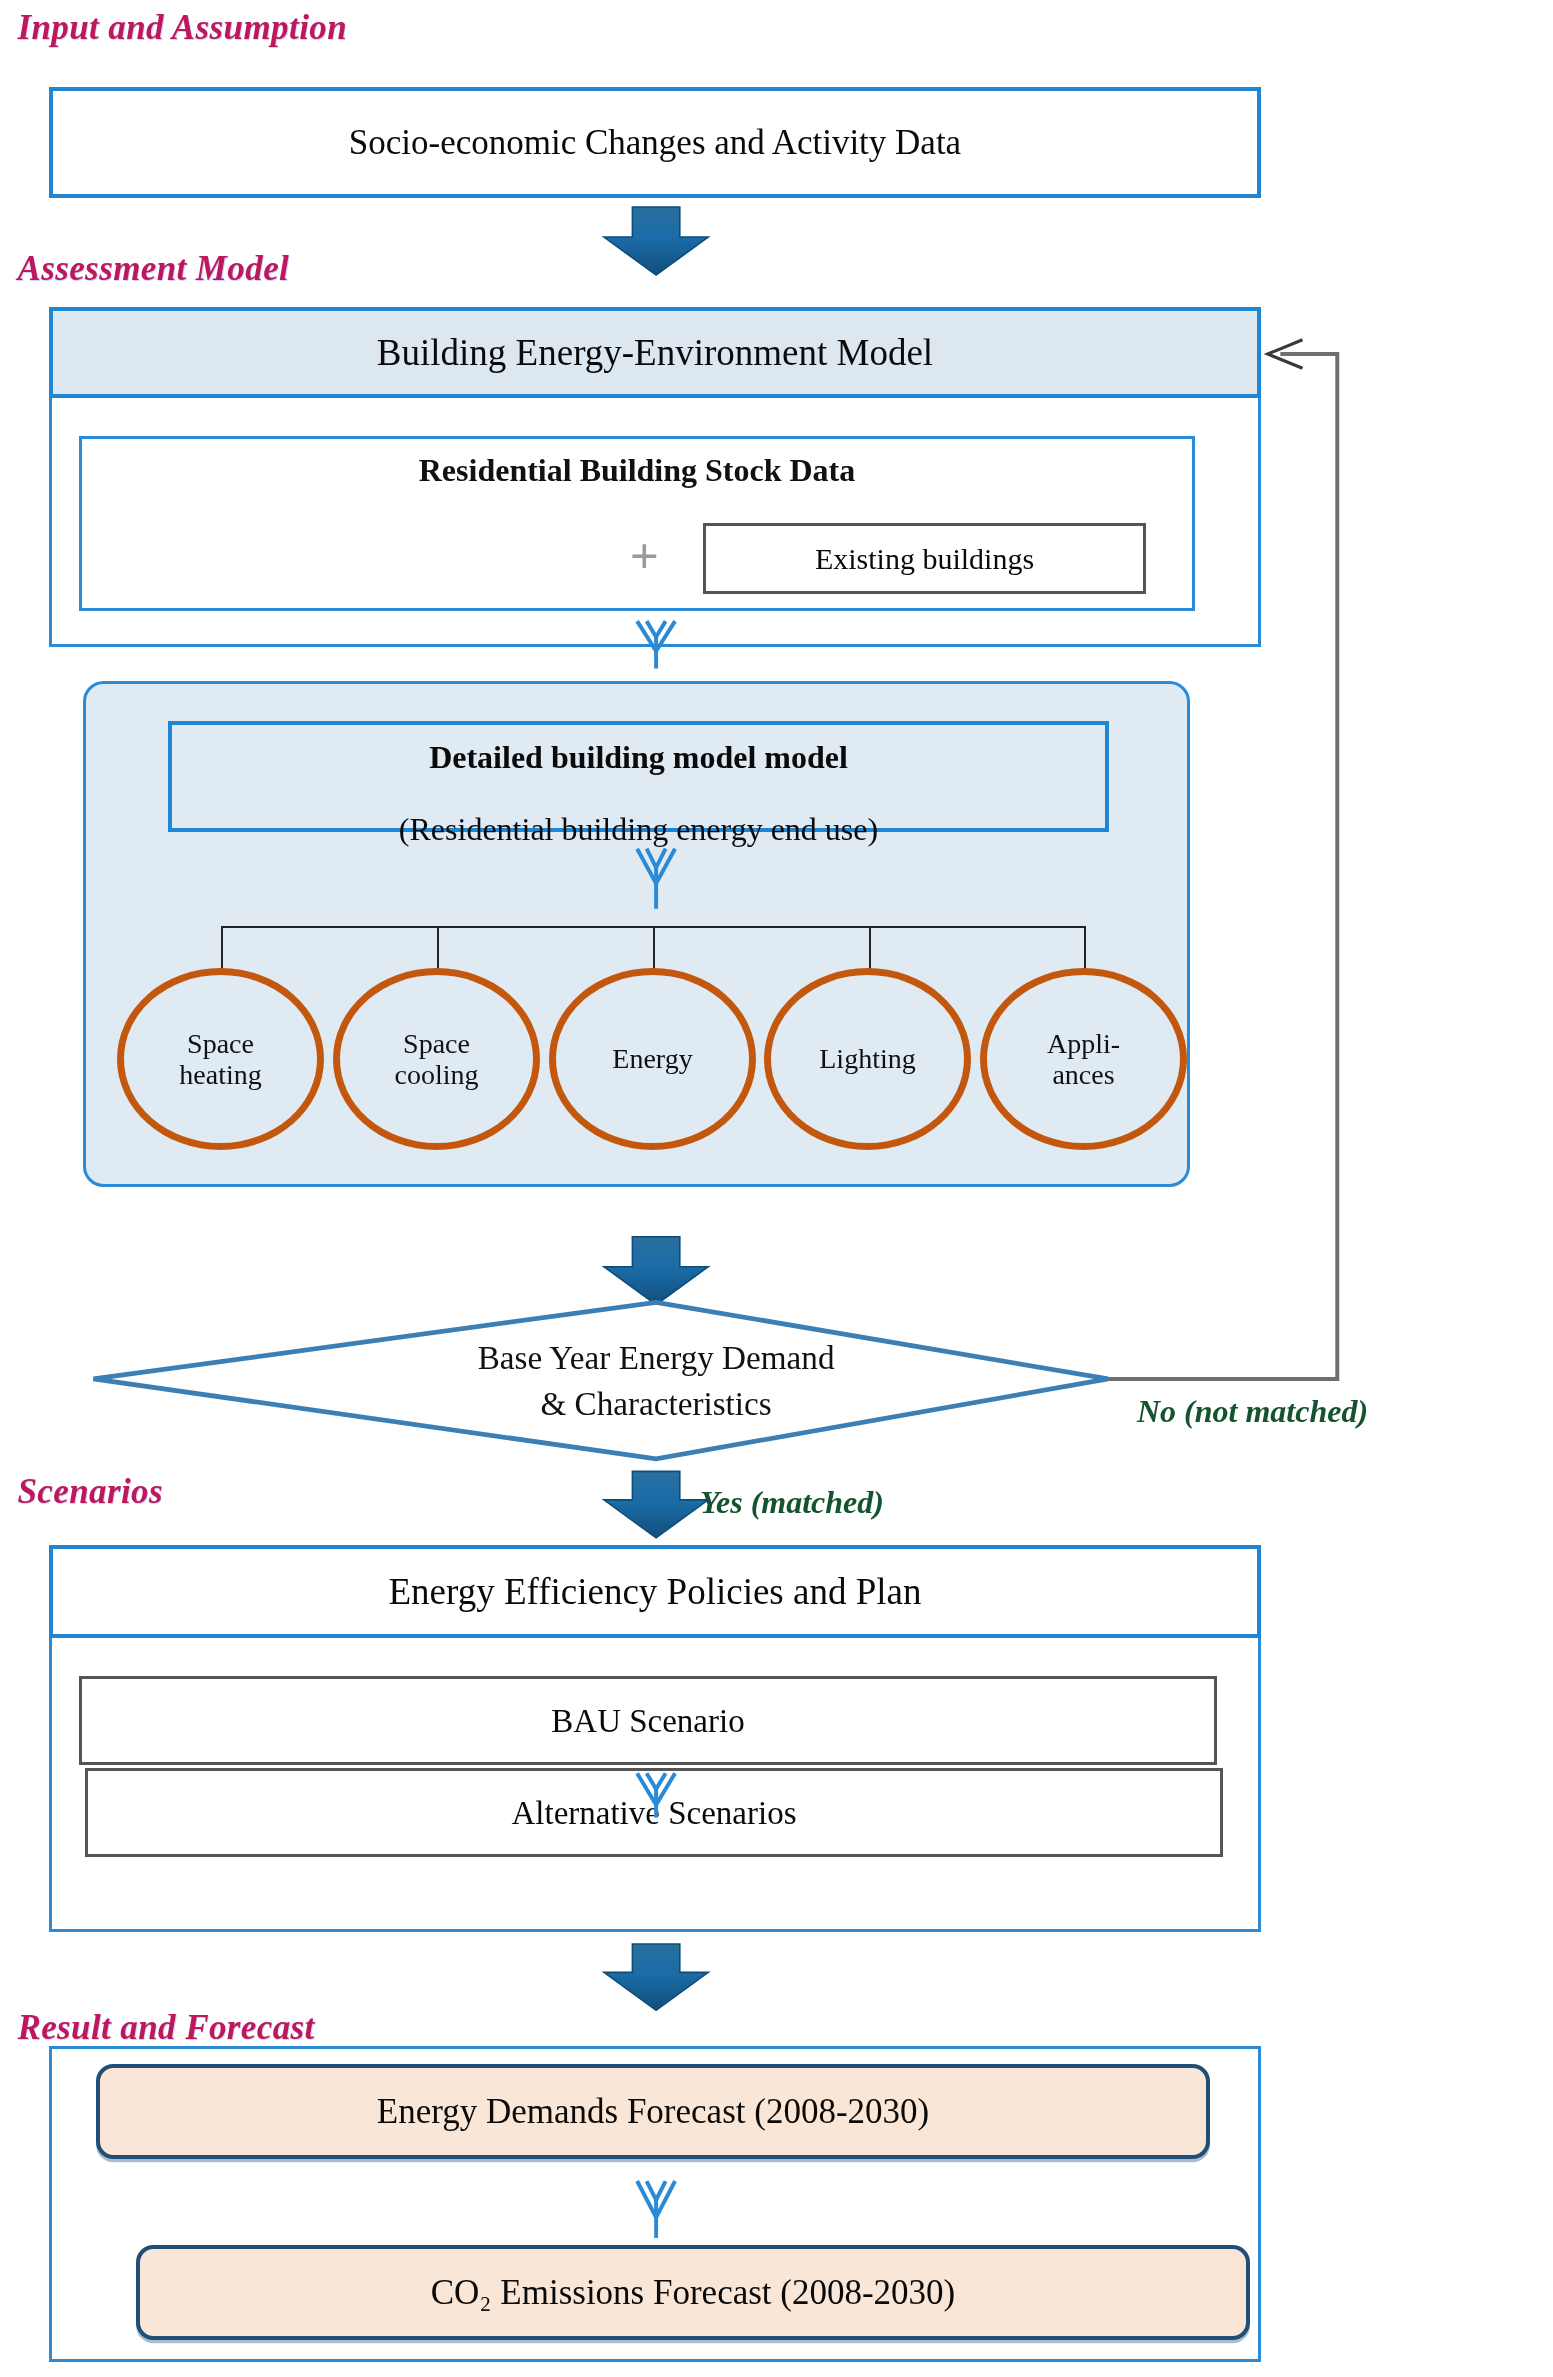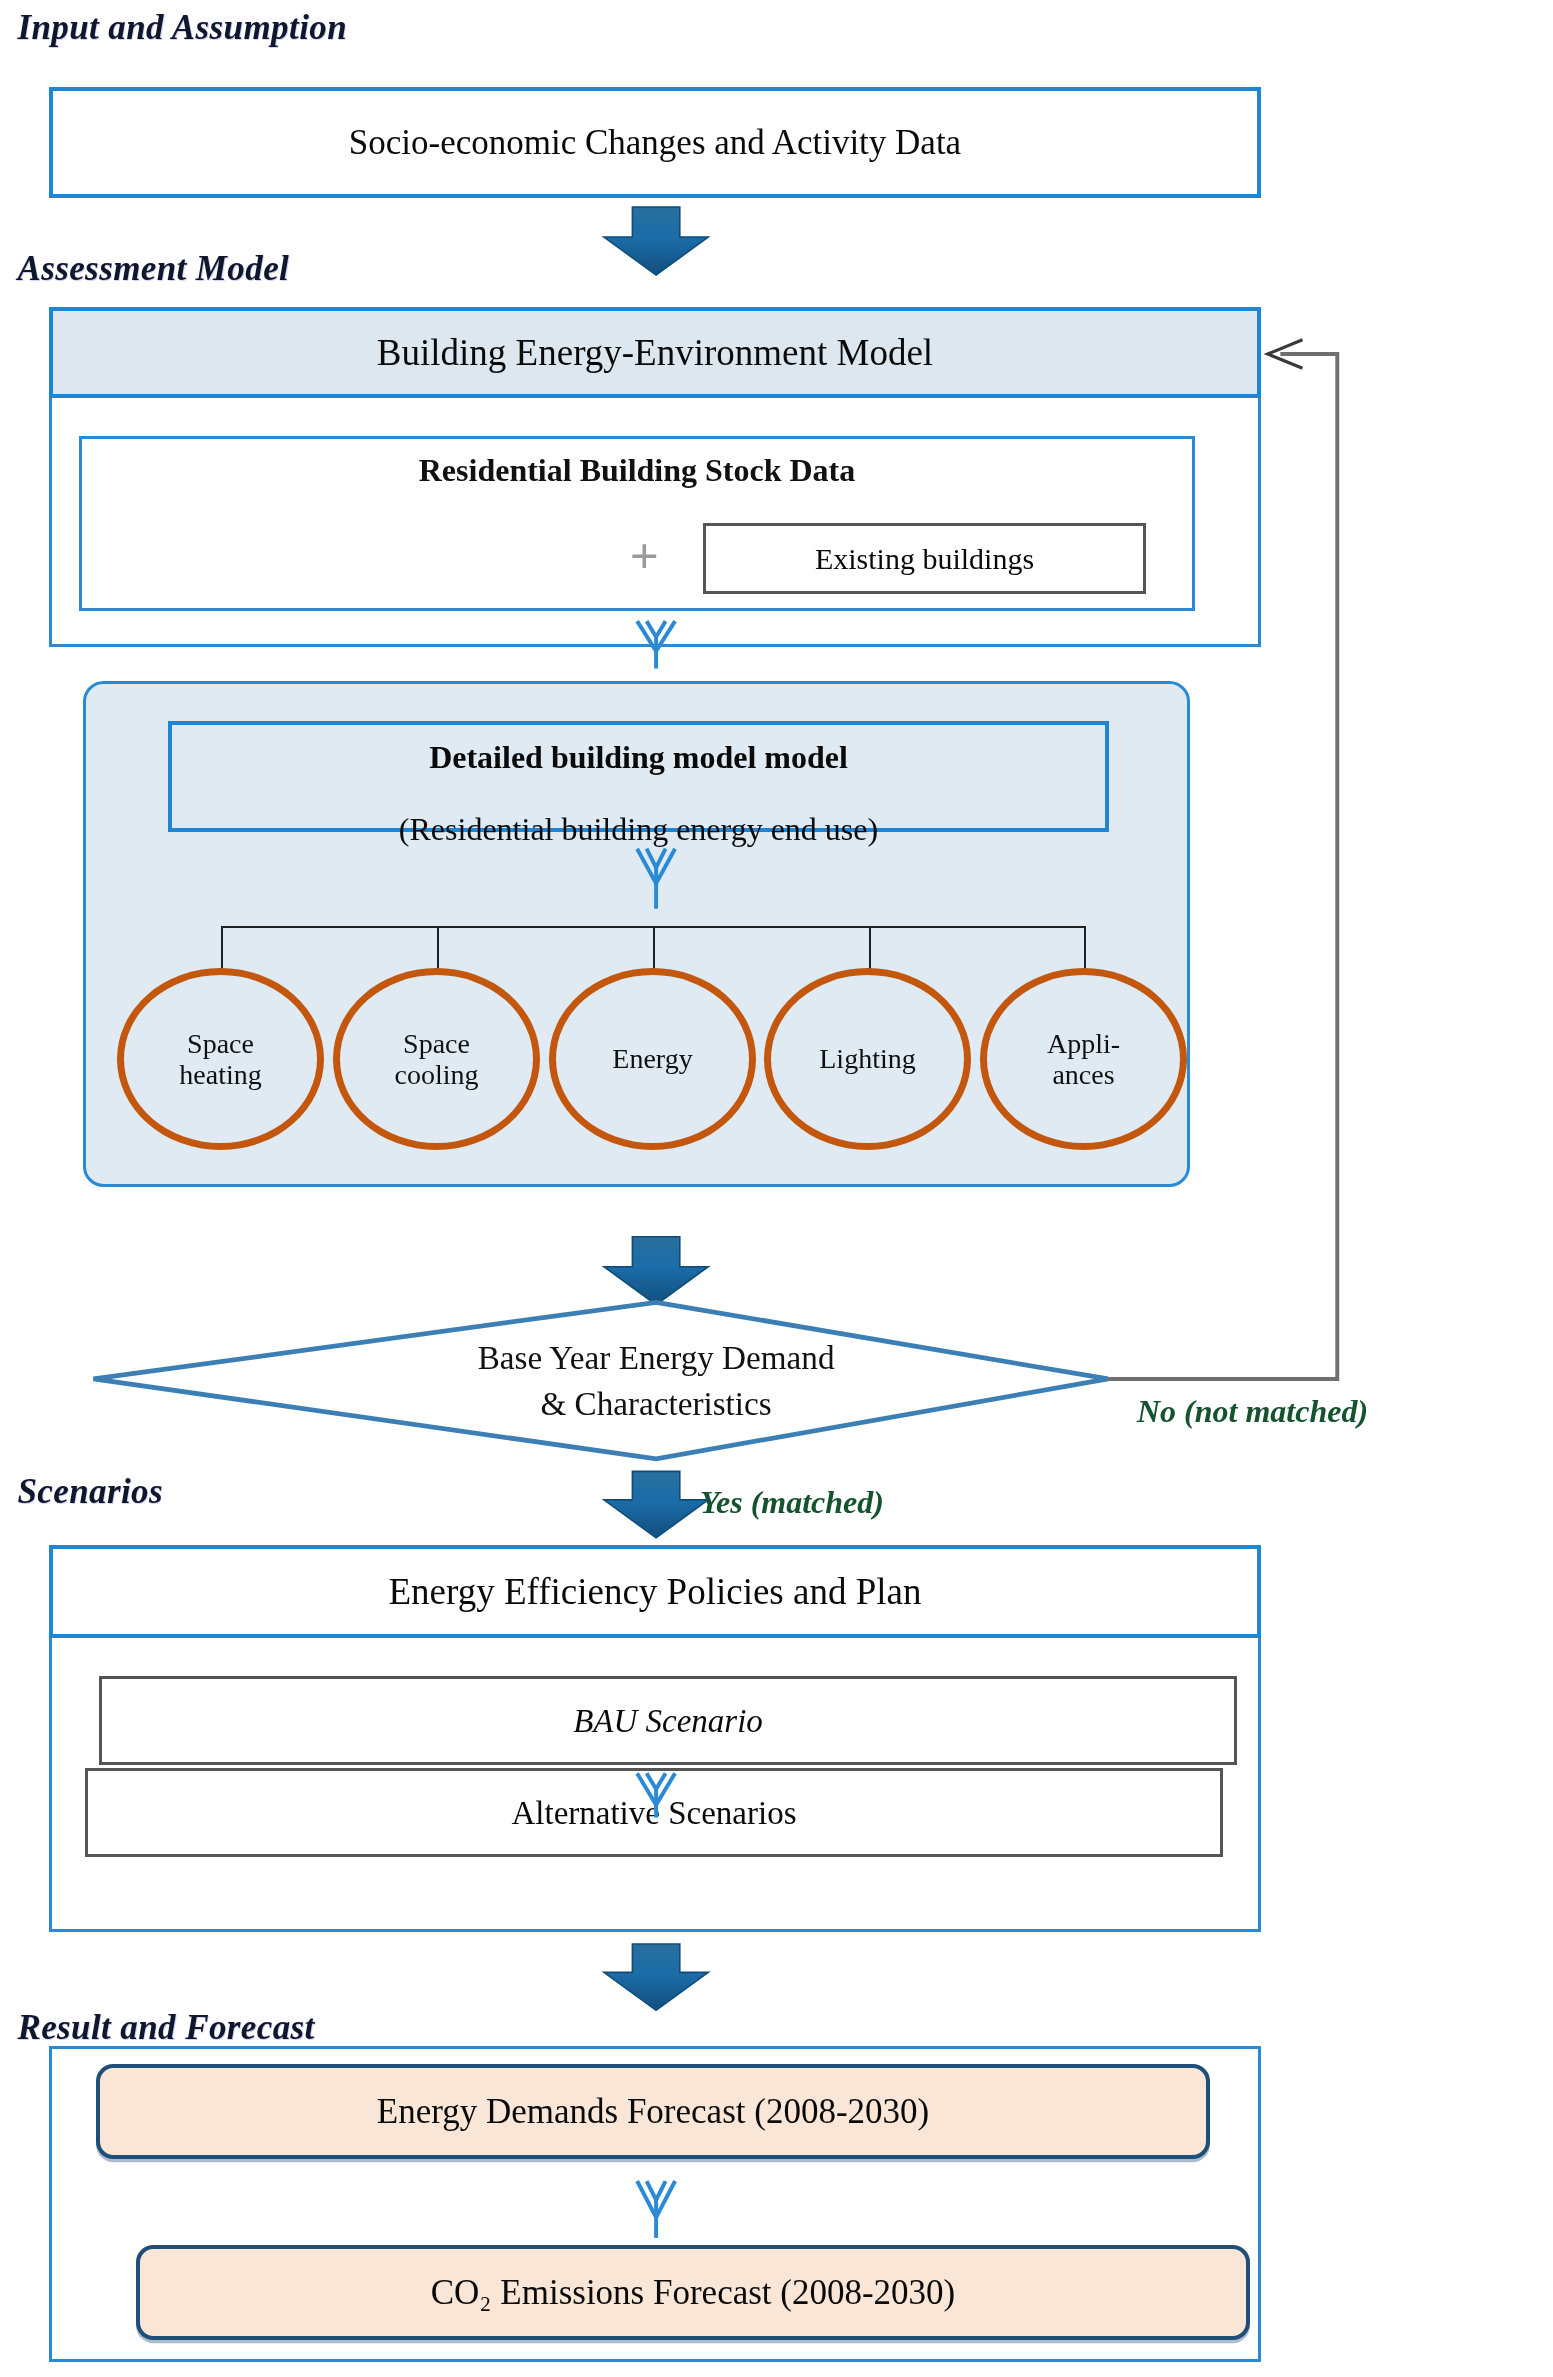"Input and Assumption" .section-header { color: #0f172a -> #be185d }
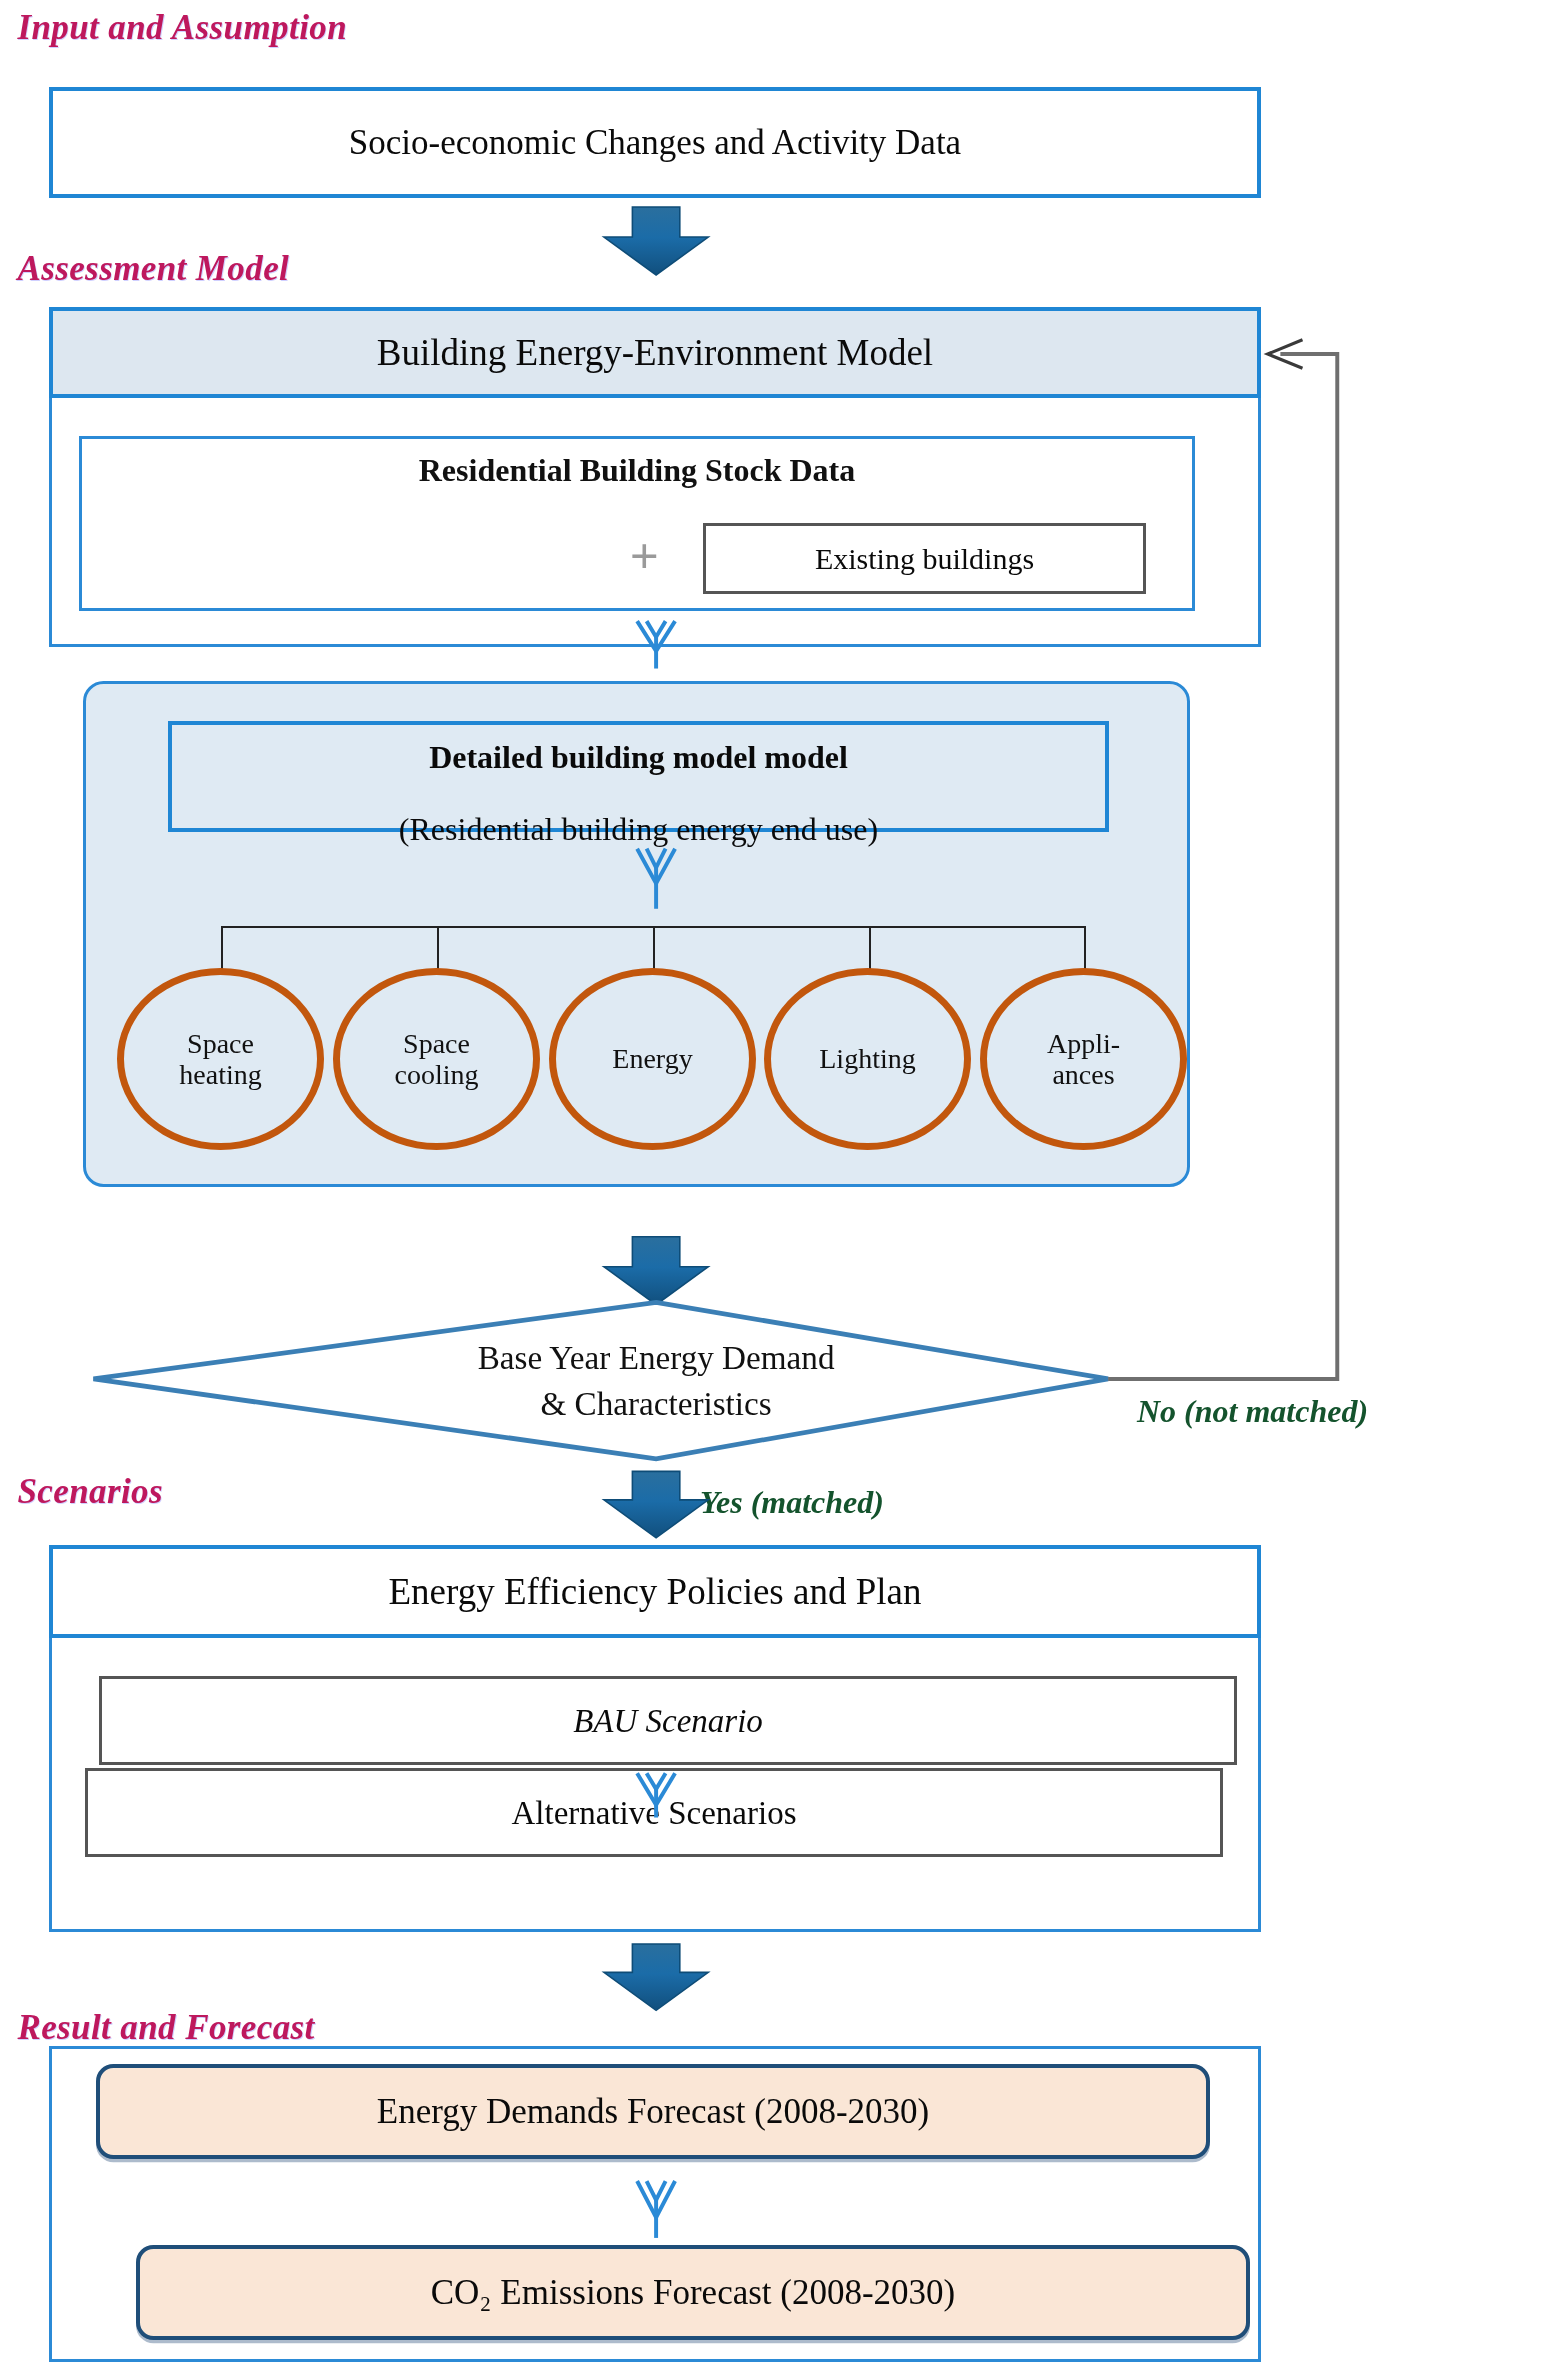"BAU Scenario" div.box { font-style: italic -> none; left: 99px -> 79px }
